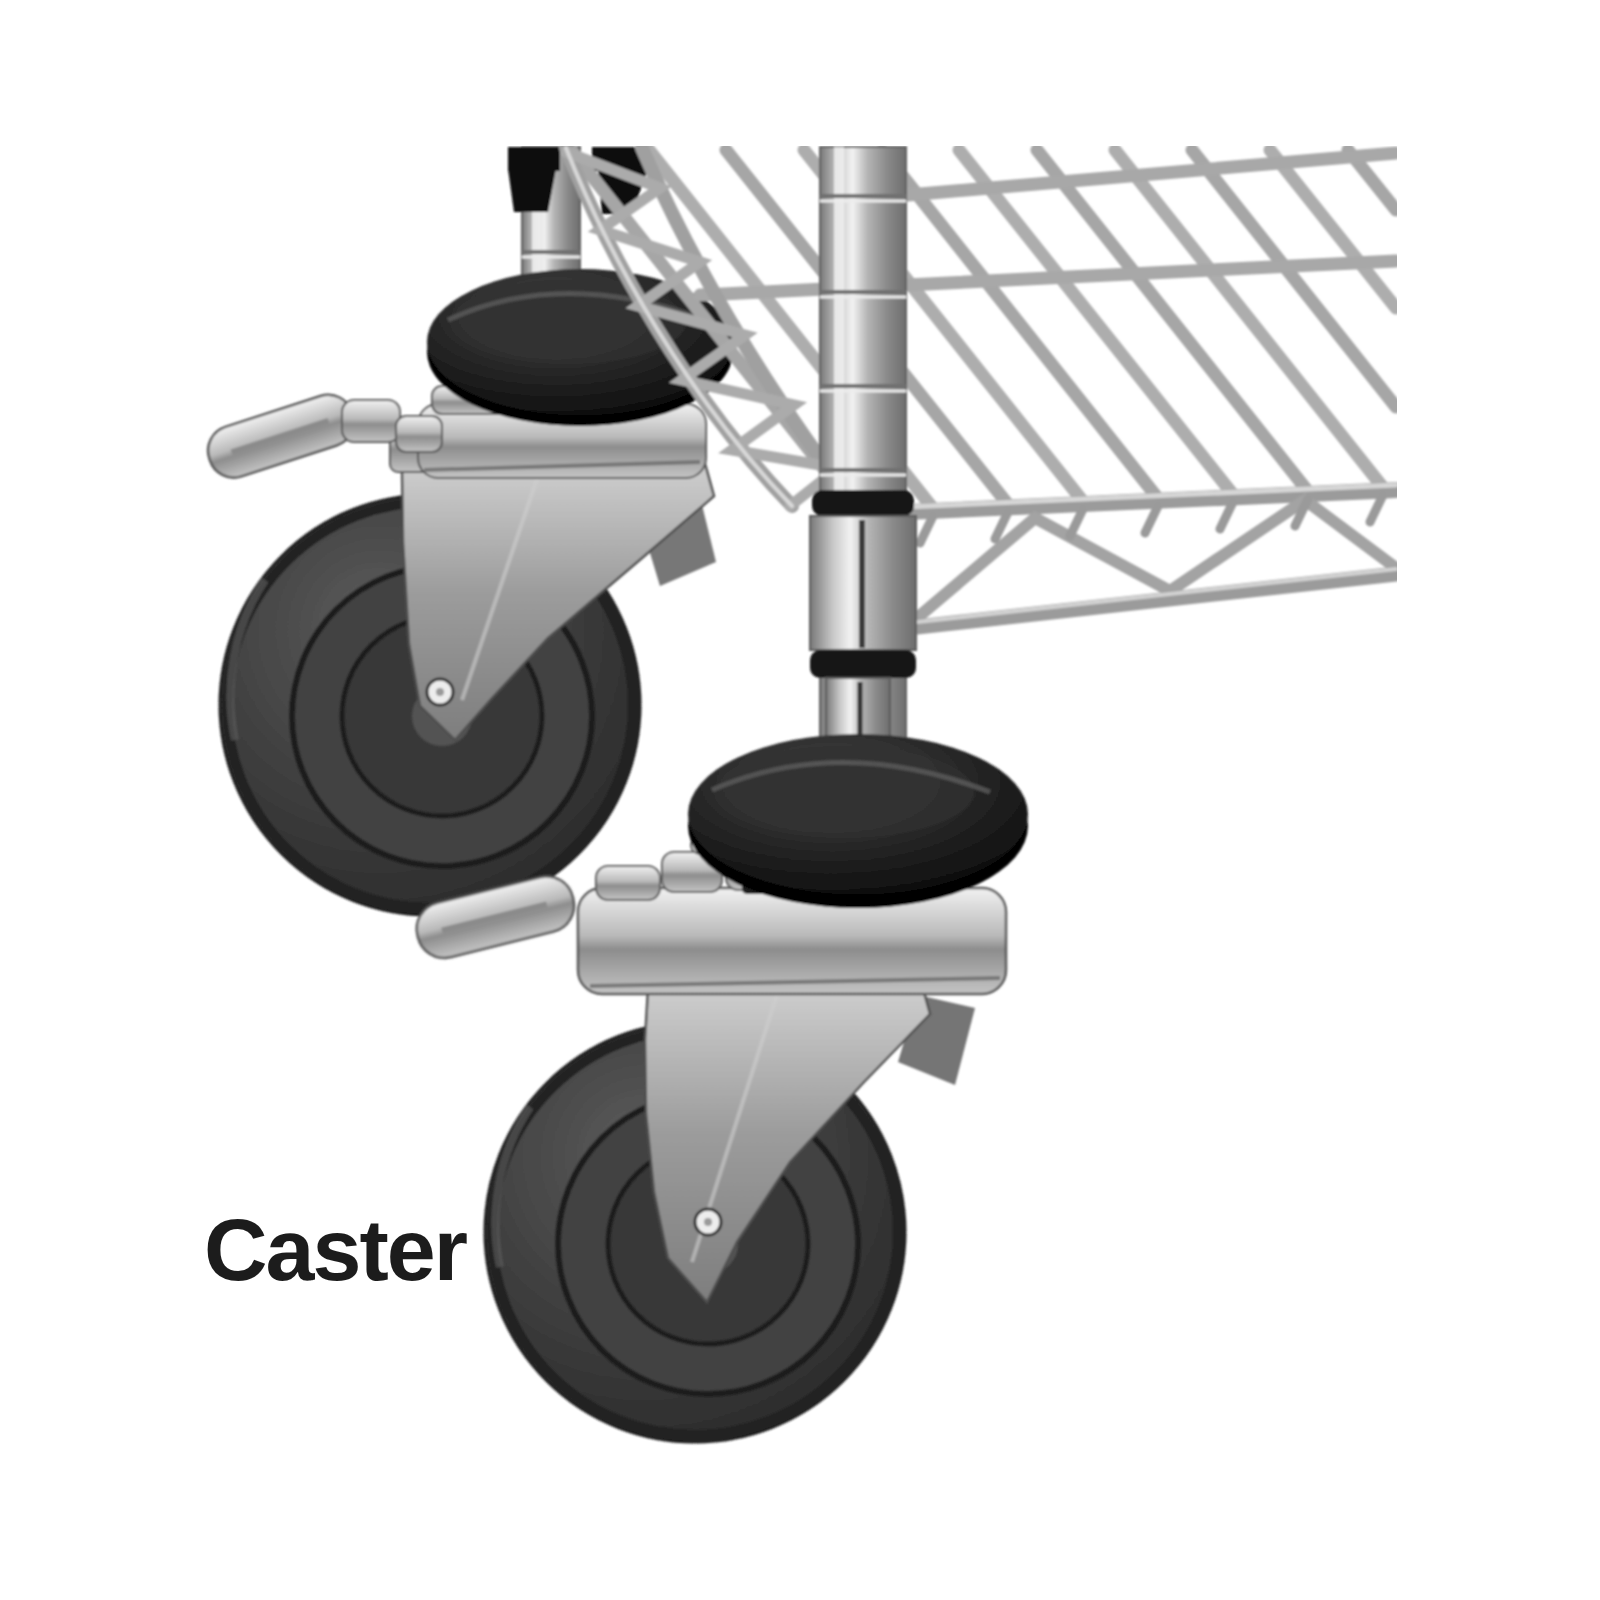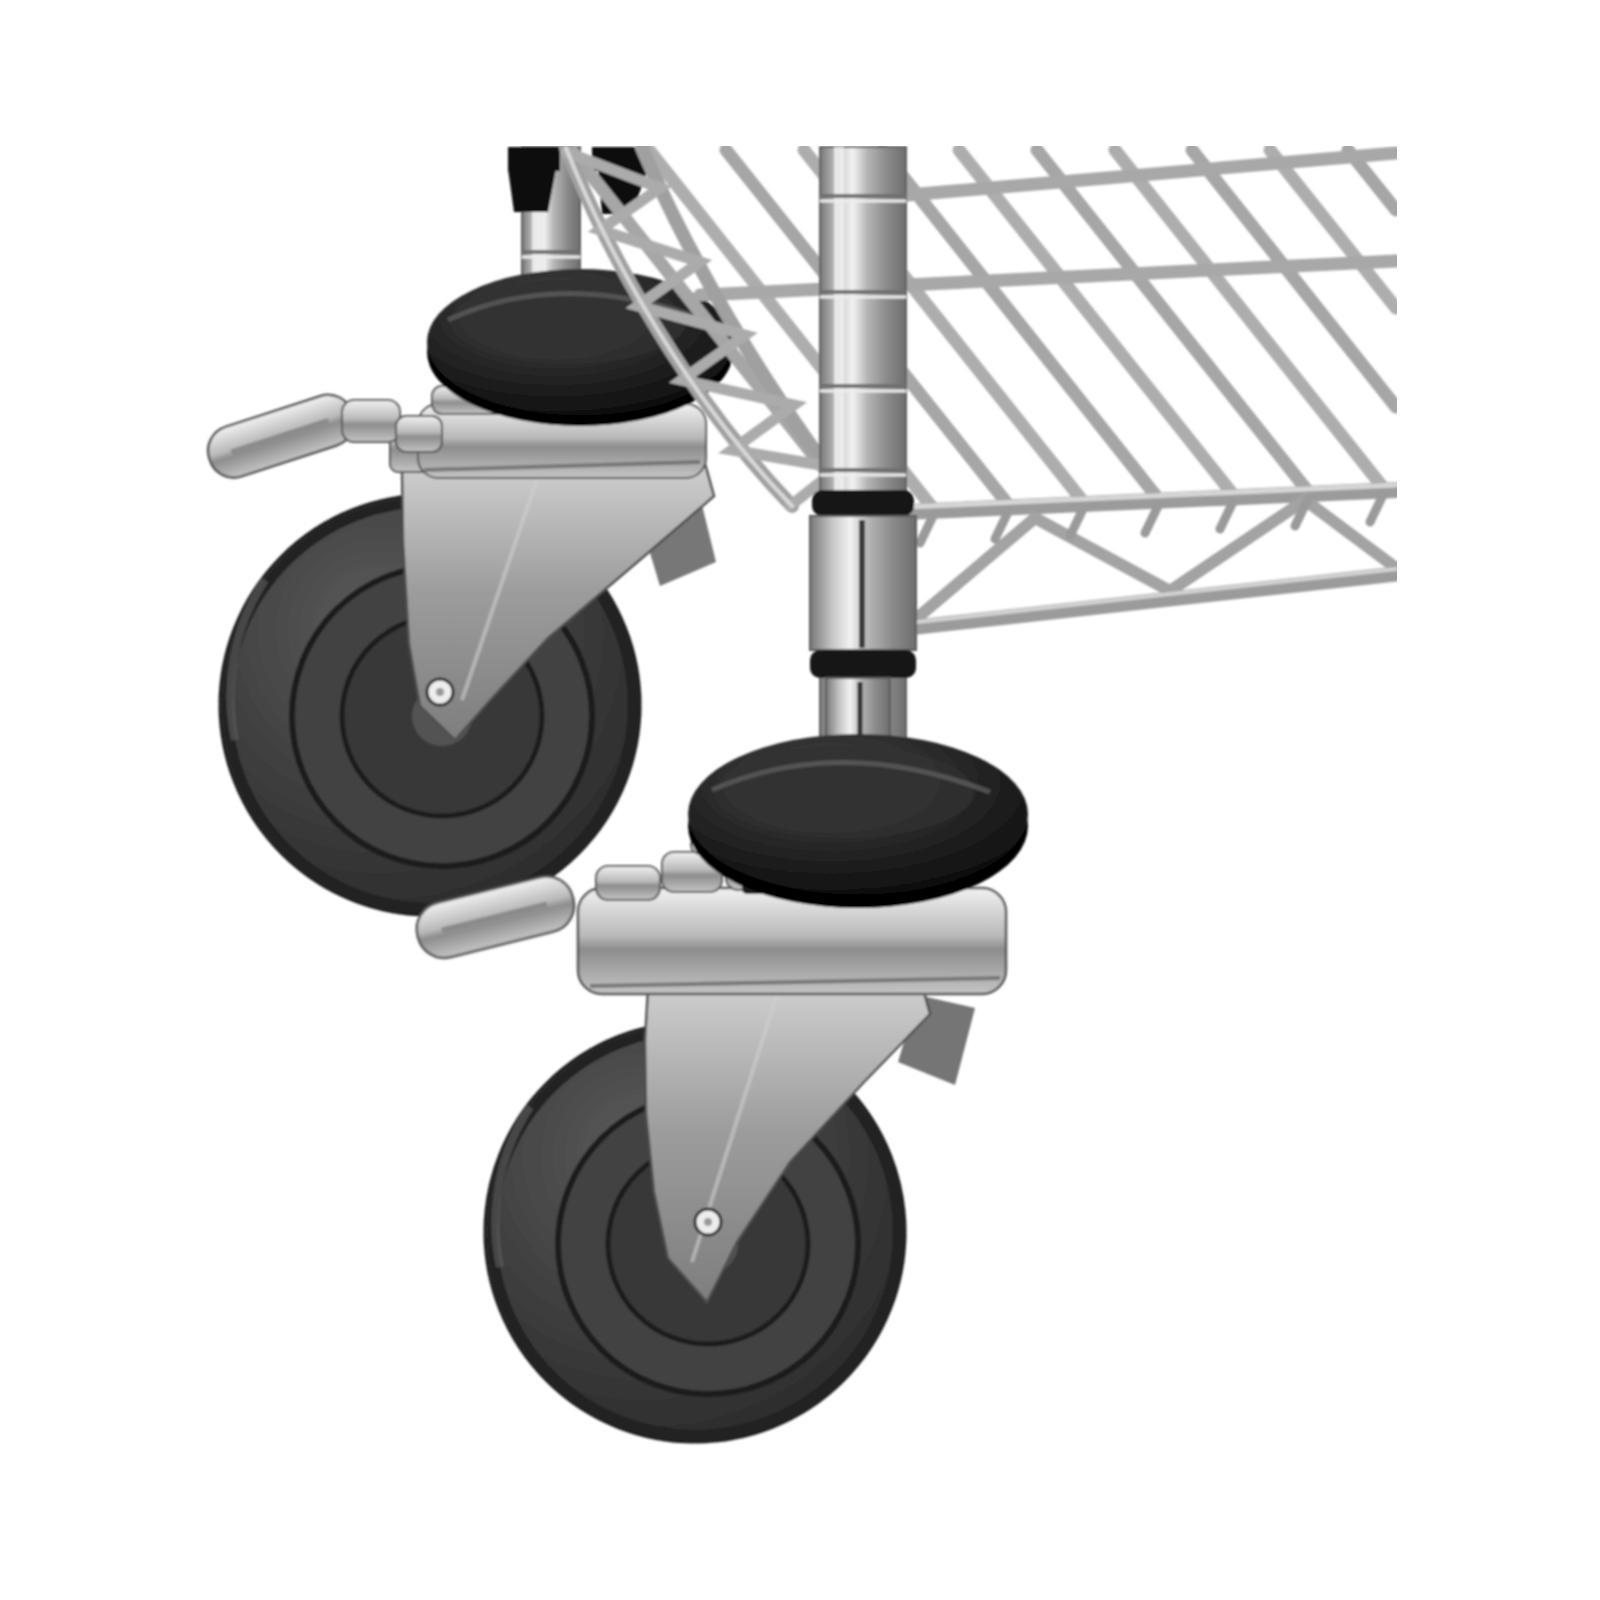"Caster" div.caption { html: none -> <div>Caster</div> }
